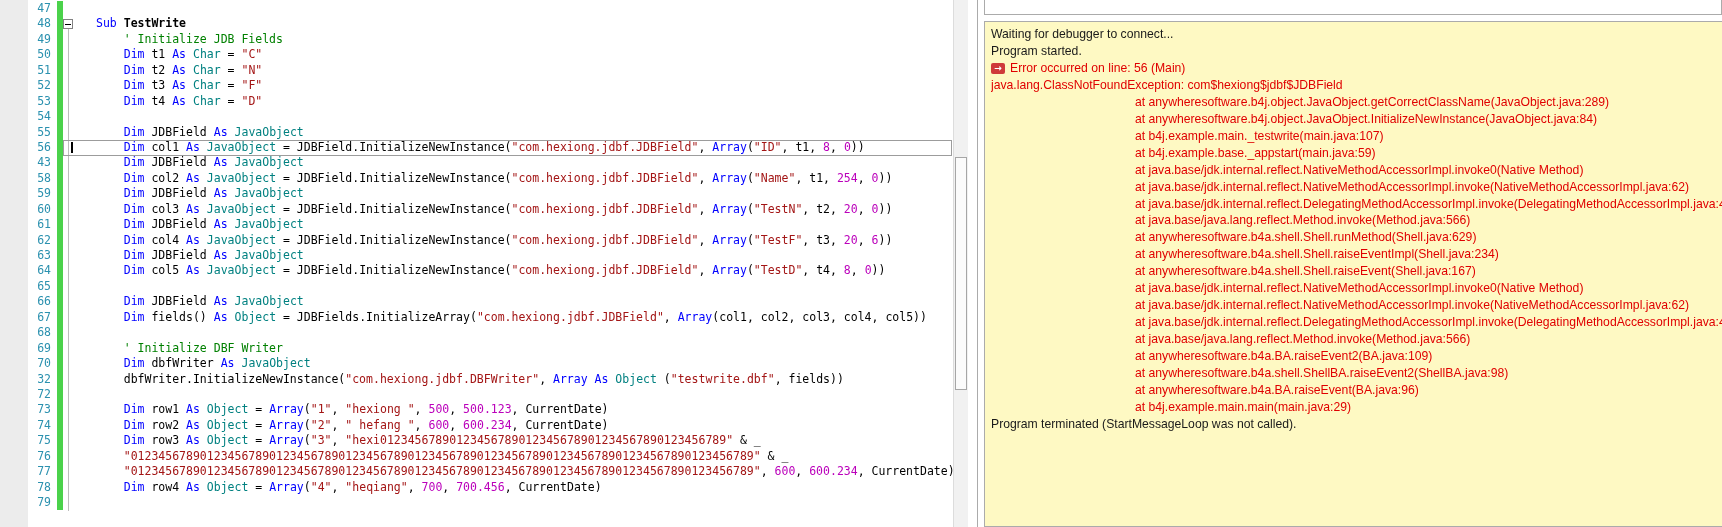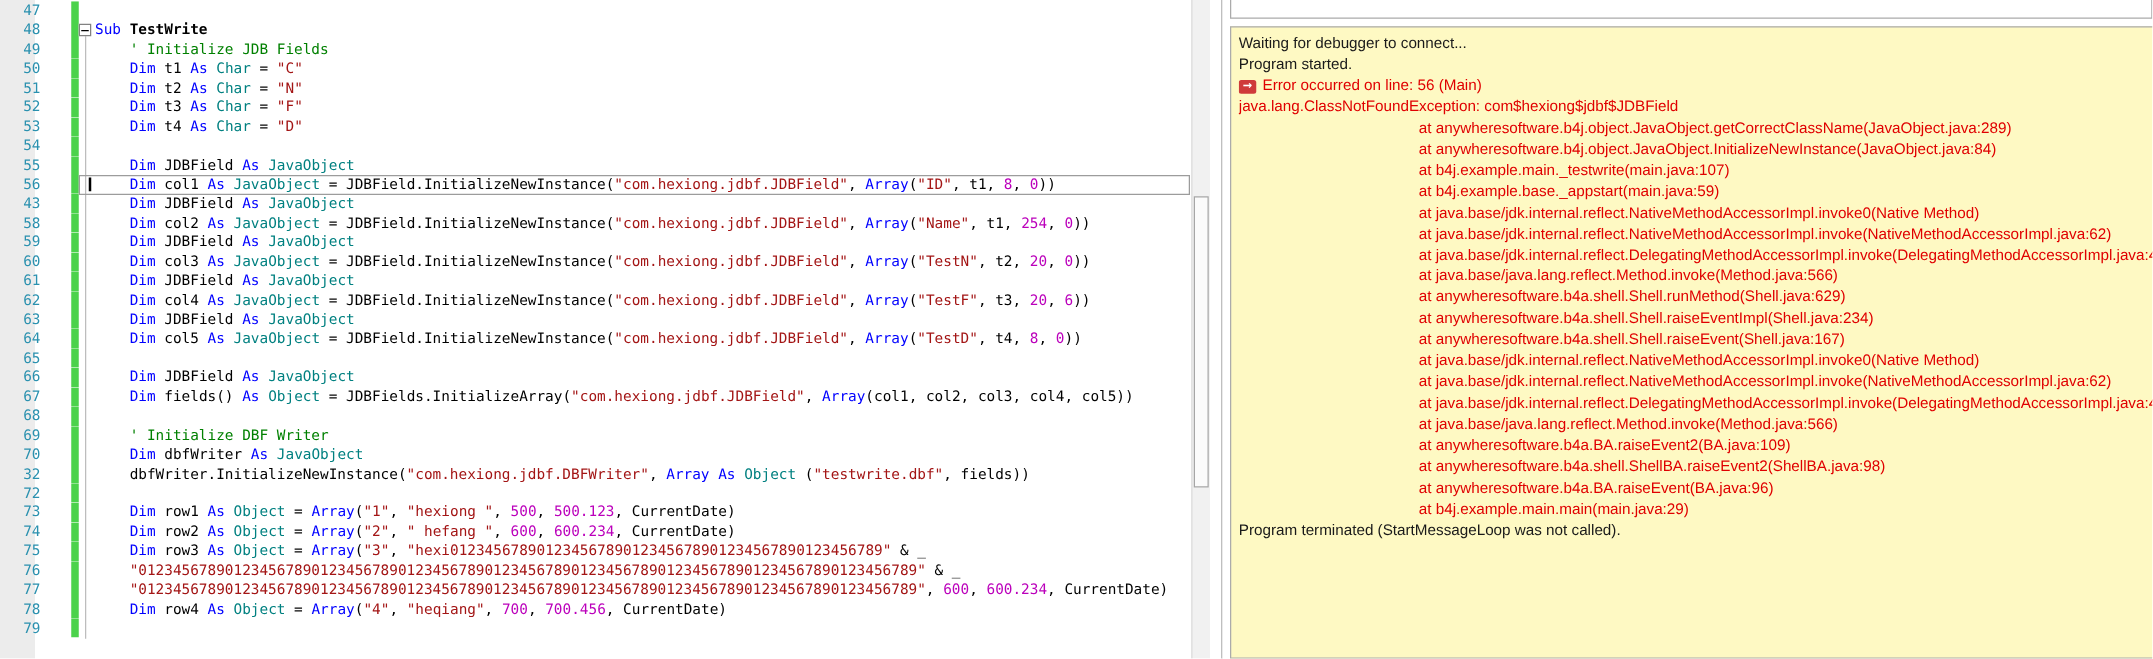"47" .ln { text-align: center -> right }
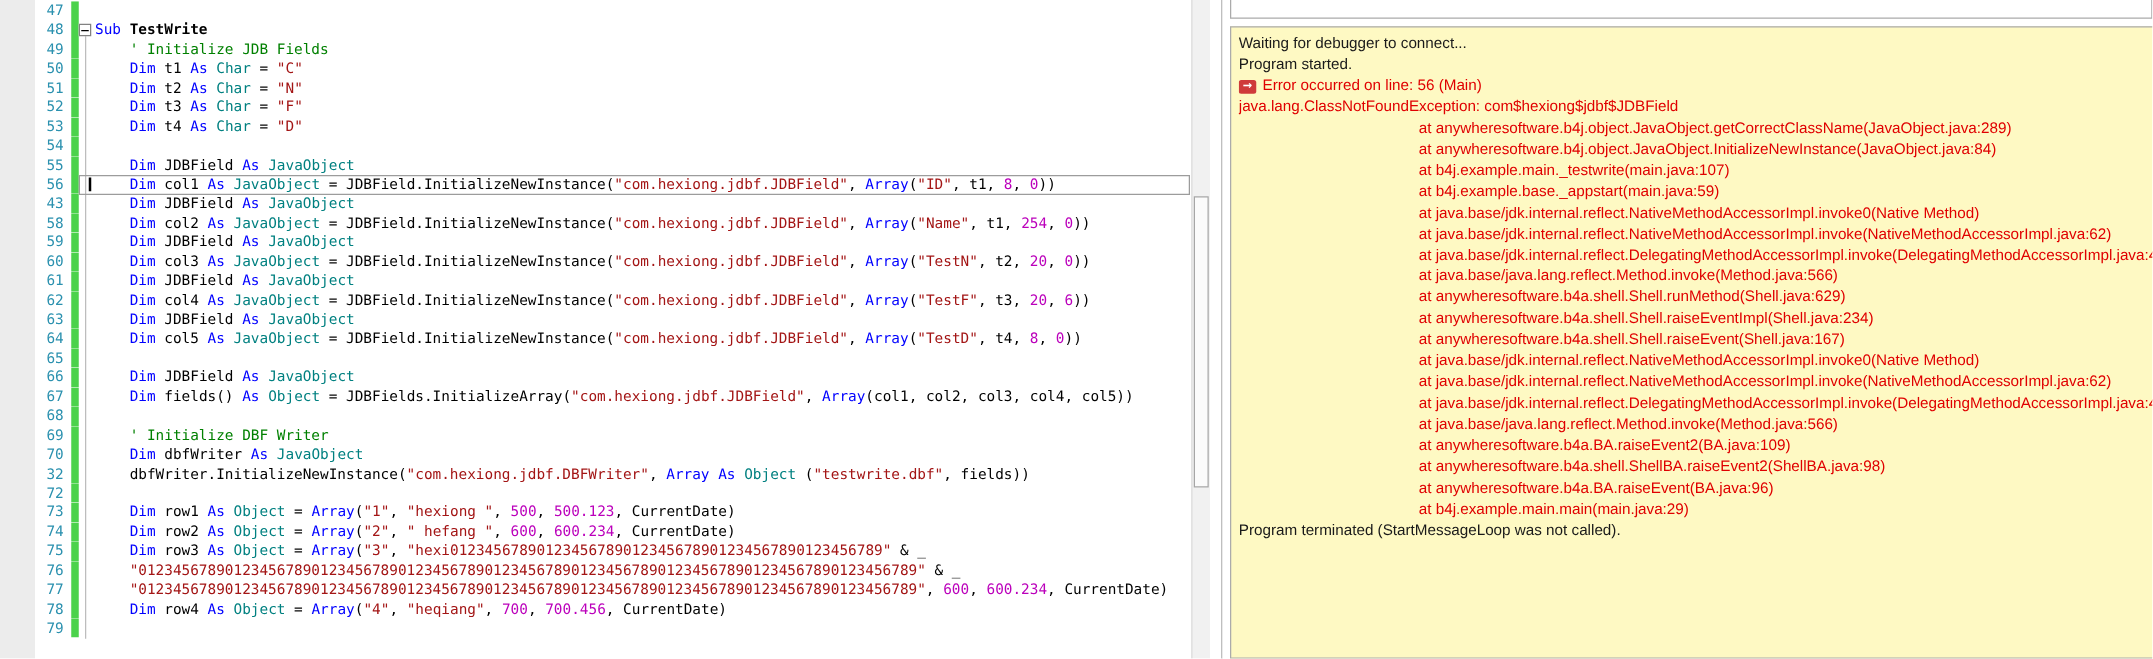"Sub TestWrite" .txt { margin-left: none -> 20px }
